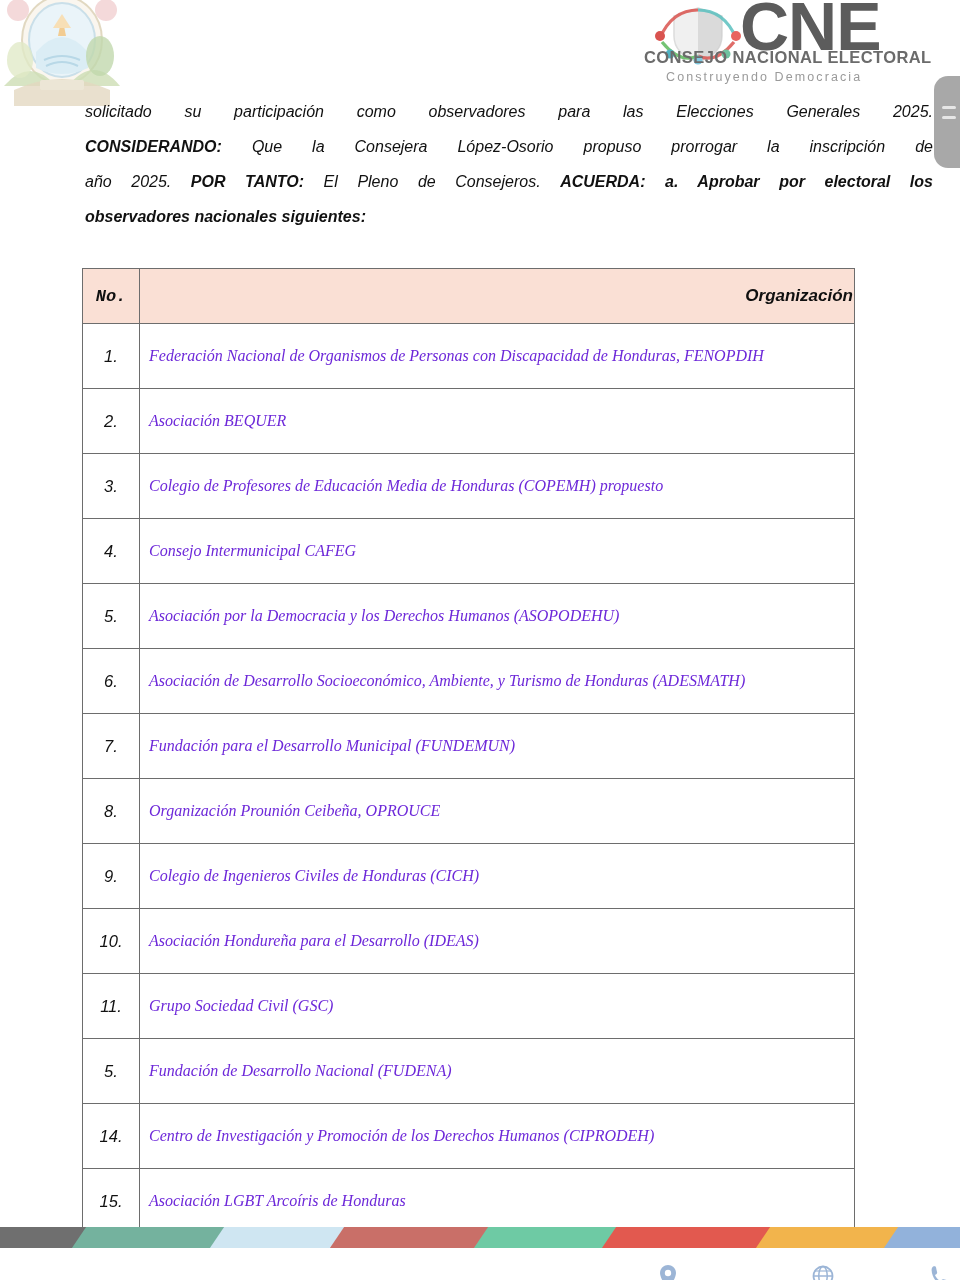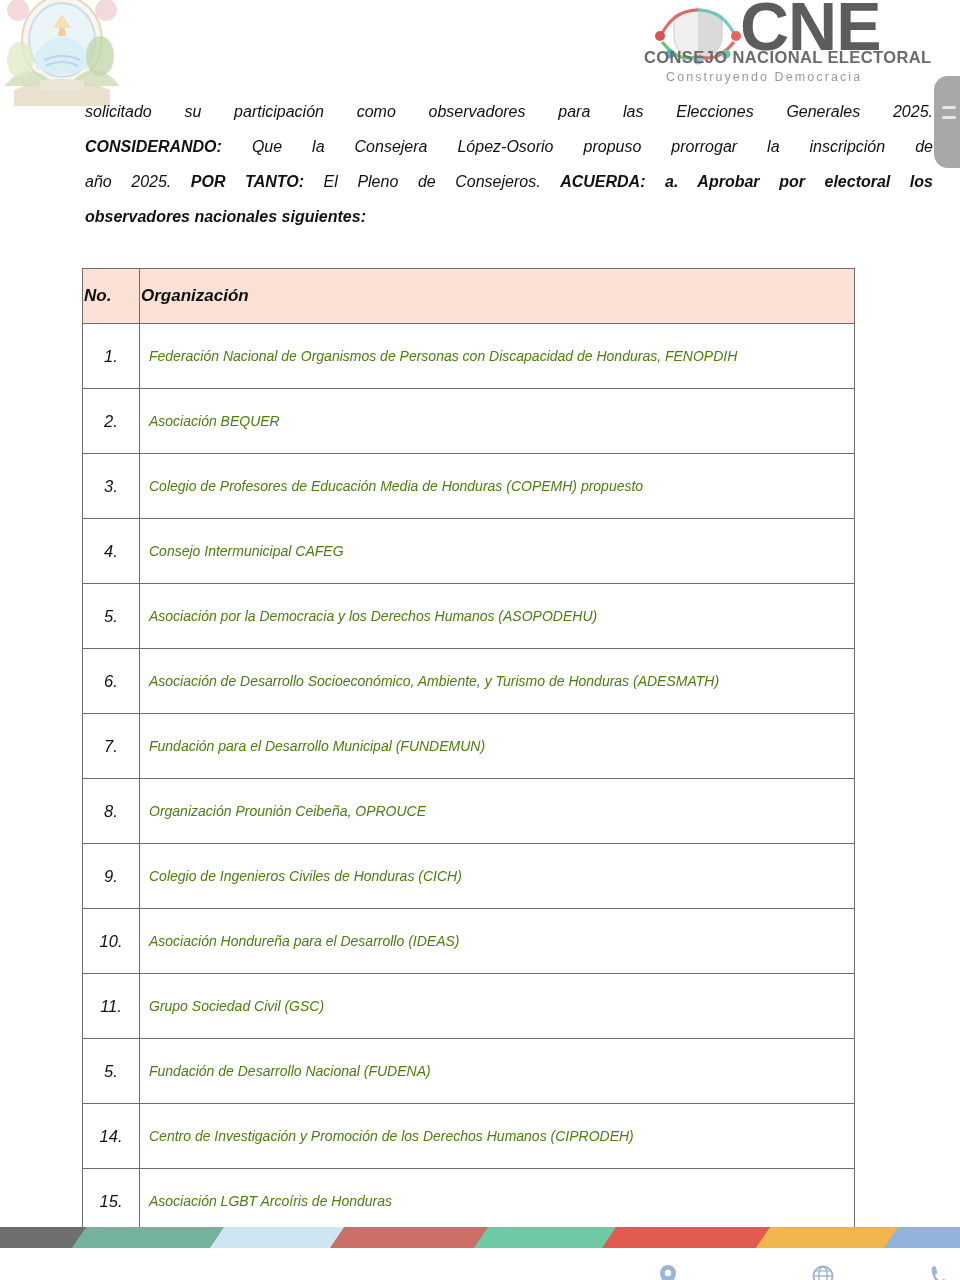"No." th.hd-no { font-family: none -> Liberation Mono, monospace; text-align: left -> center }
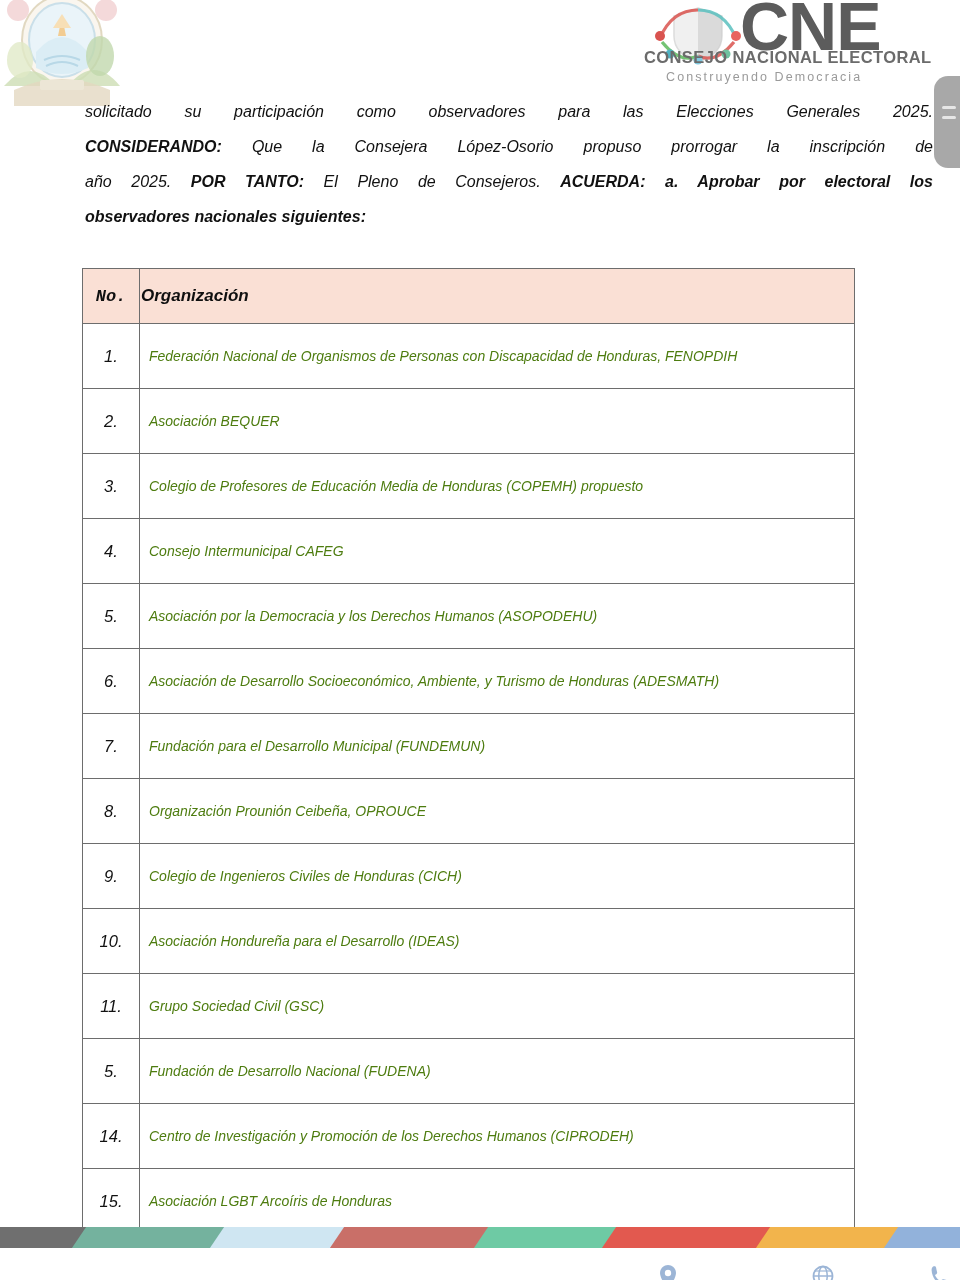"Organización" th.hd-org { text-align: left -> right }
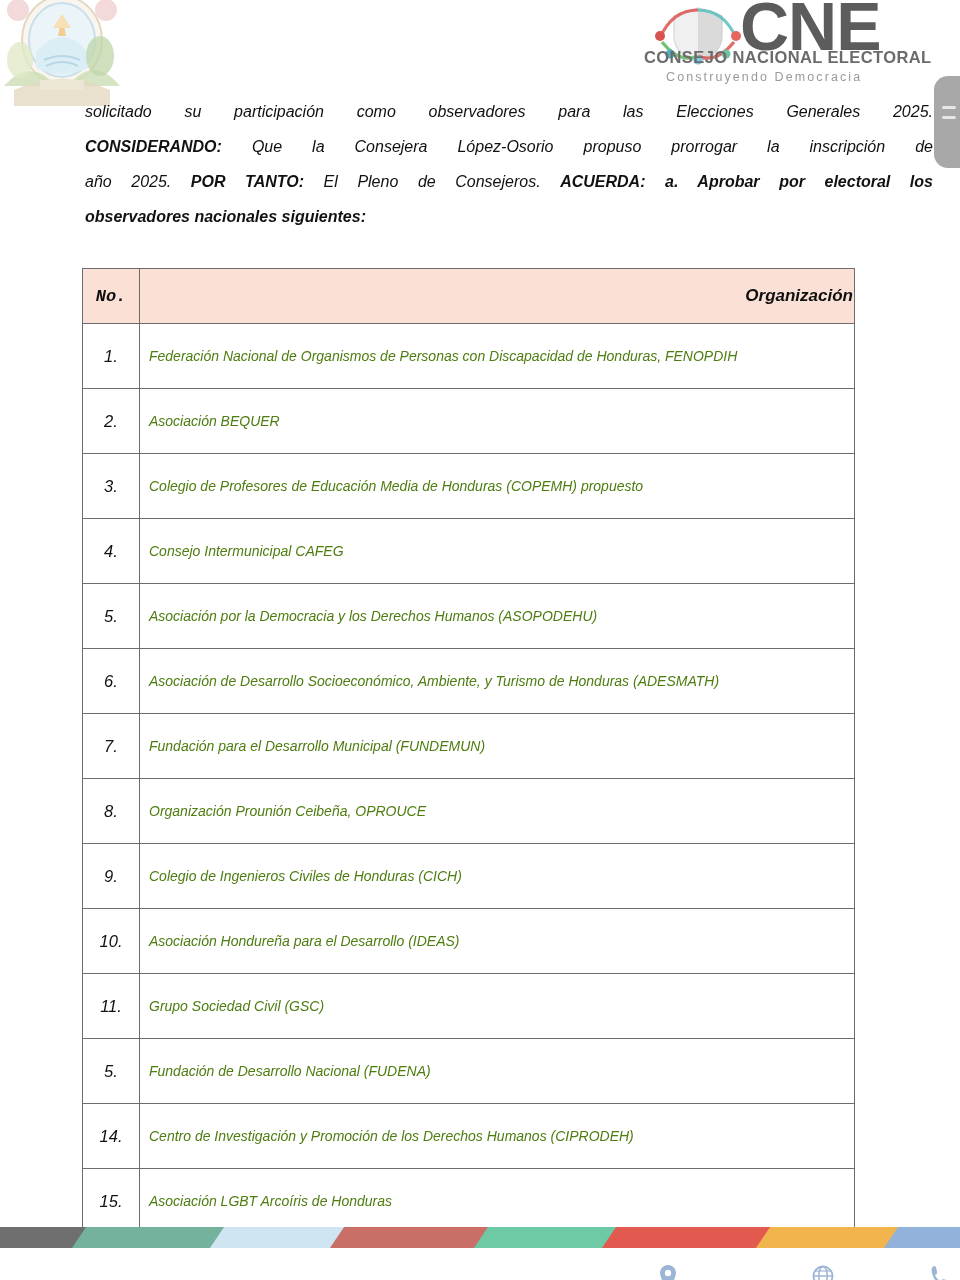"Federación Nacional de Organismos de" td.cell-org { color: #4d7c0f -> #6d28d9; font-family: none -> Liberation Serif, serif; font-size: 14px -> 16px }
